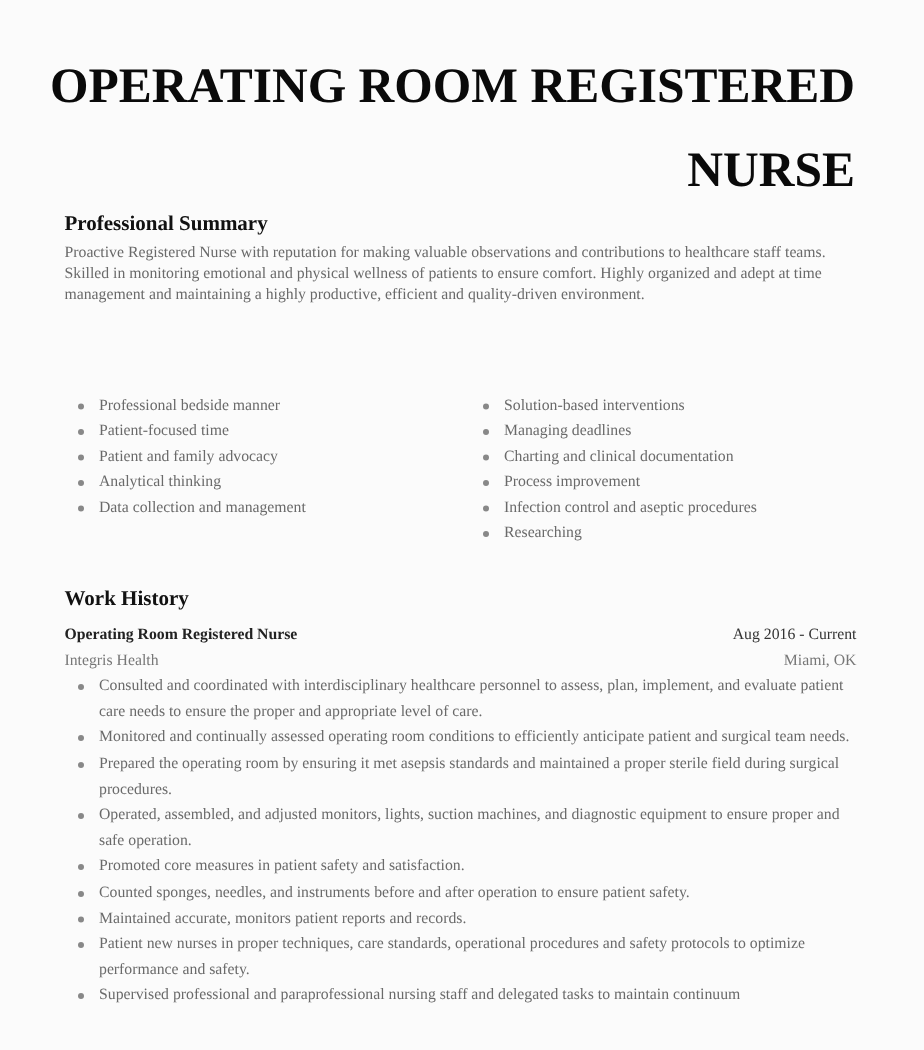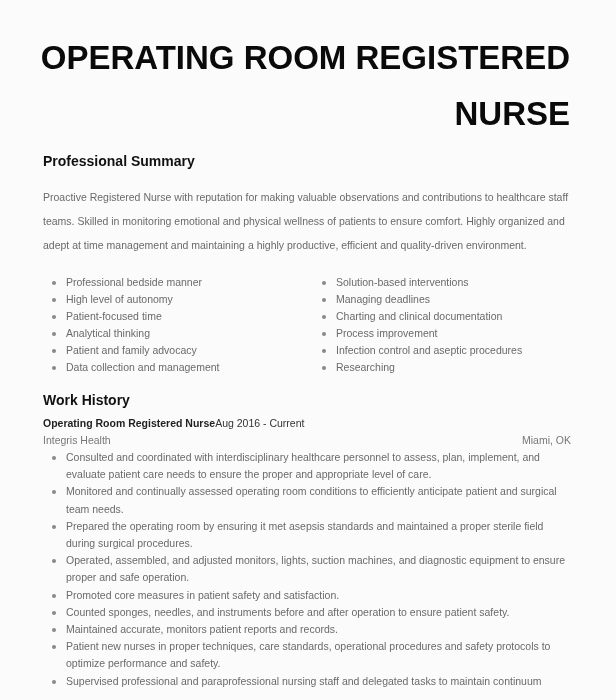"OPERATING ROOM REGISTERED" .page { font-family: none -> Liberation Serif, serif }
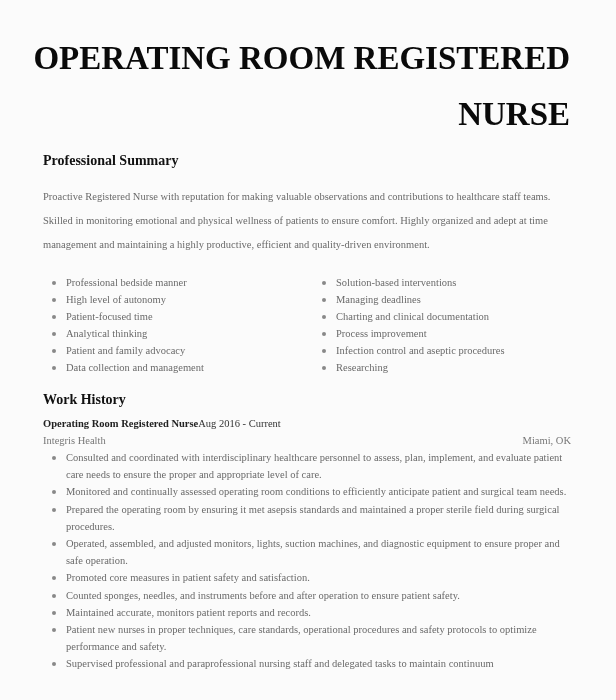"Professional Summary" .summary { top: 152px -> 141px }
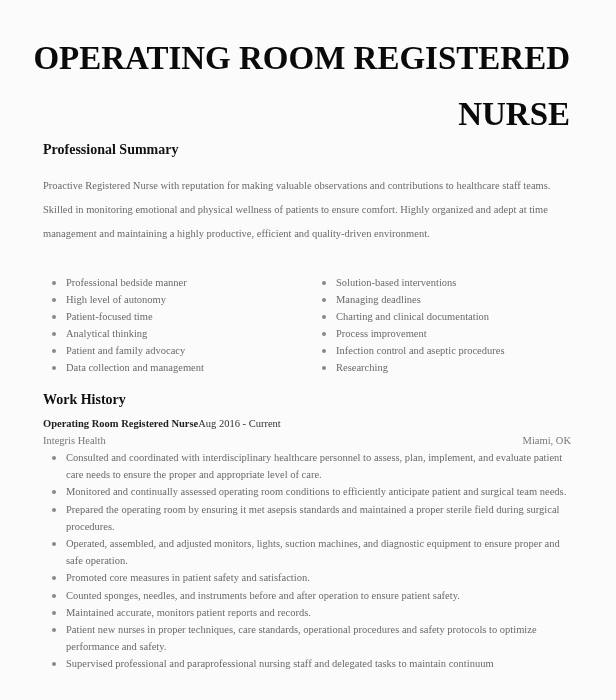"Proactive Registered Nurse with" .summary-text { line-height: 24px -> 14px; margin-top: 15px -> 3px }
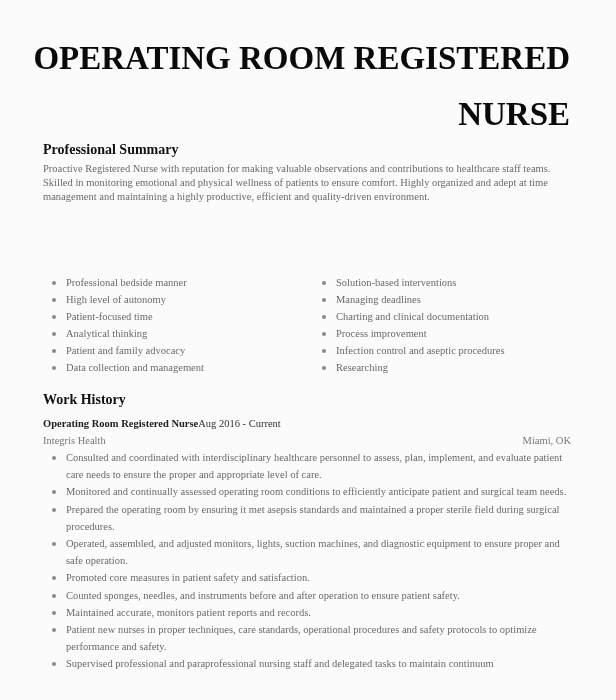"Professional bedside manner" .skills-grid { margin-top: 20px -> 8px }
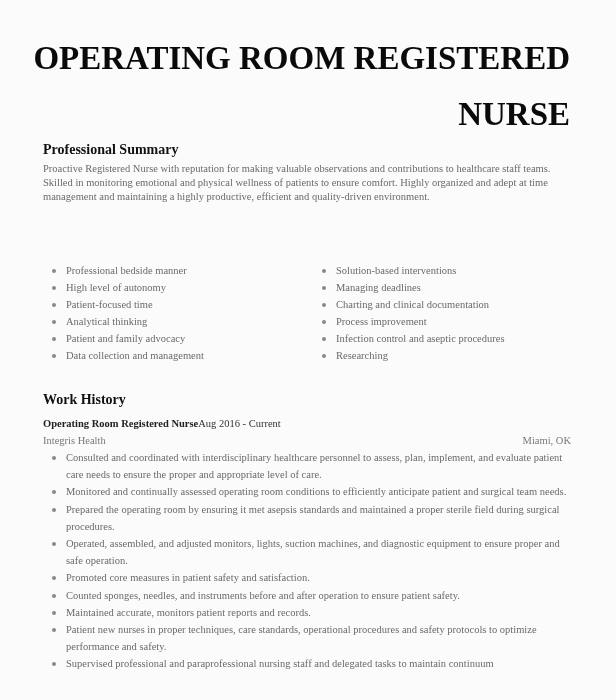"High level of autonomy" li.bullet-item { html: <li>High level of autonomy</li> -> none }
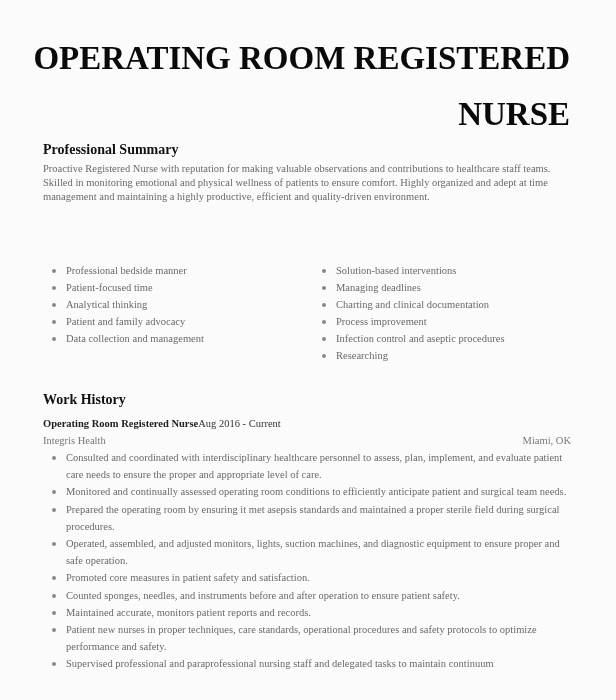"Analytical thinking" li.bullet-item { order: before "Patient and family advocacy" -> after "Patient and family advocacy" }
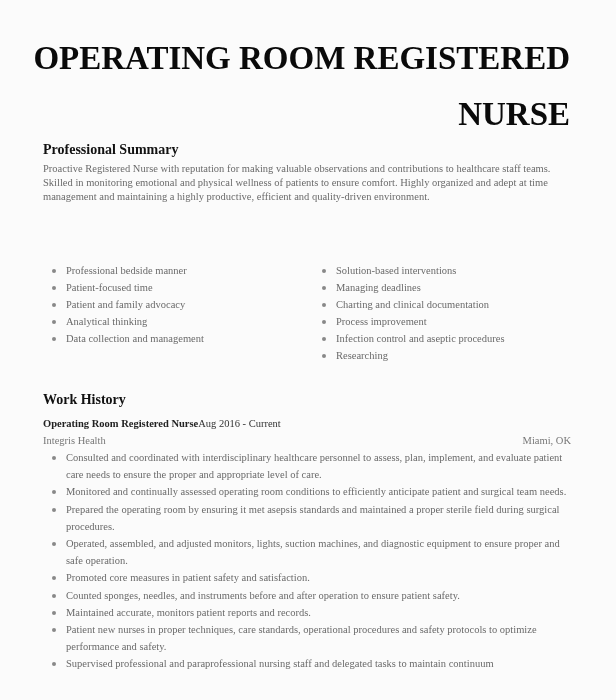"Operating Room Registered Nurse" .job-head { justify-content: none -> space-between }
